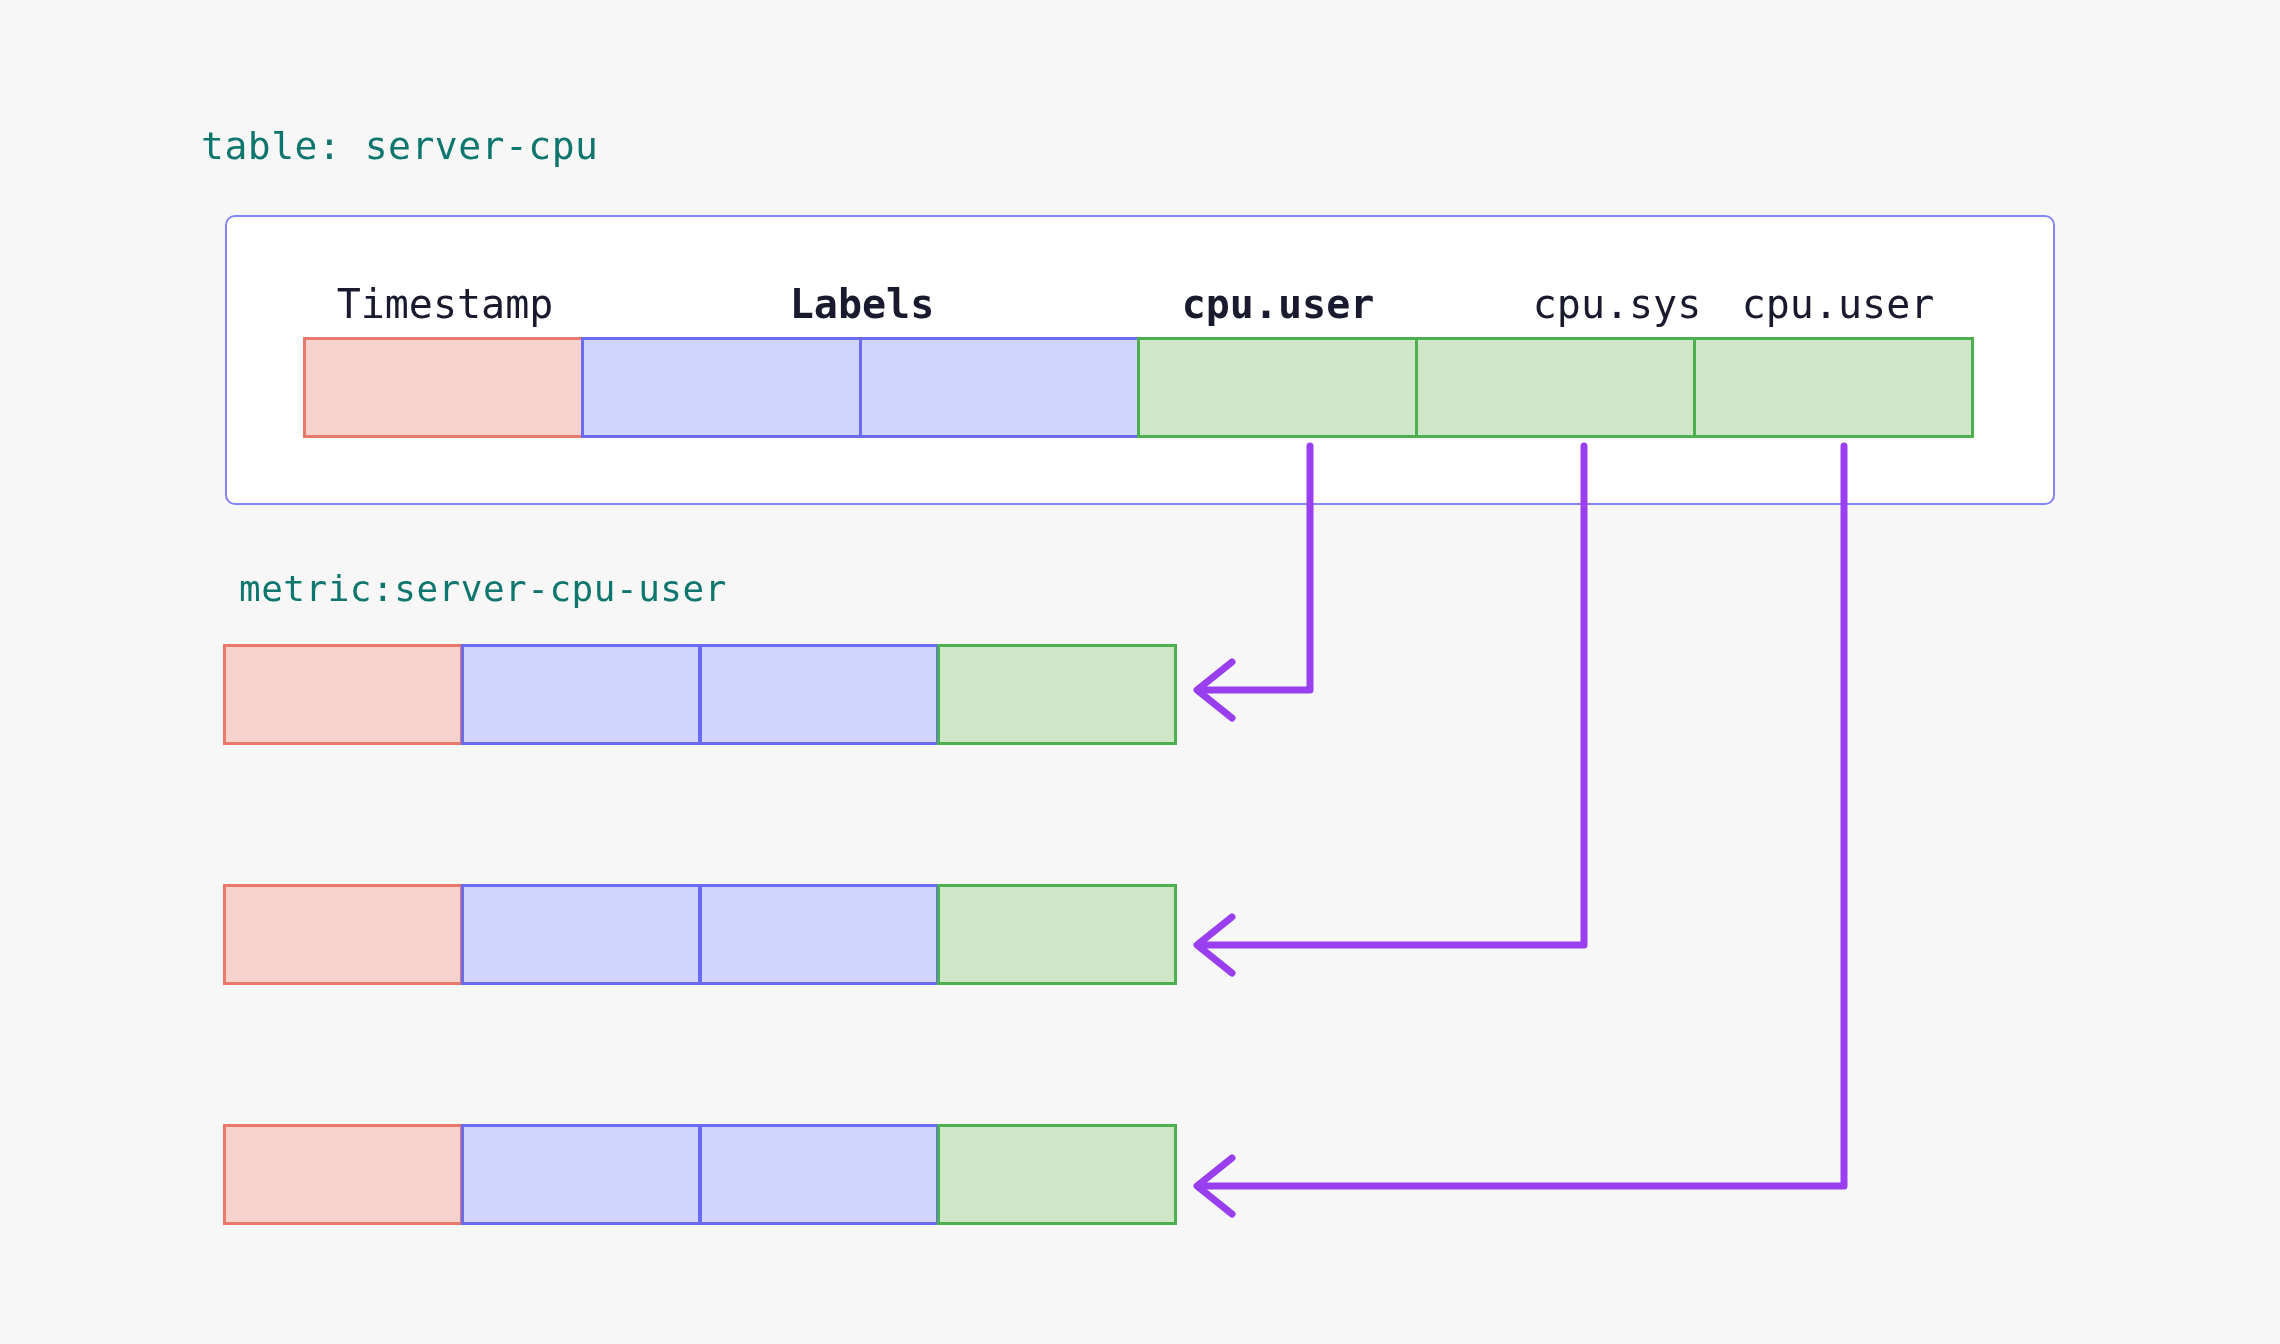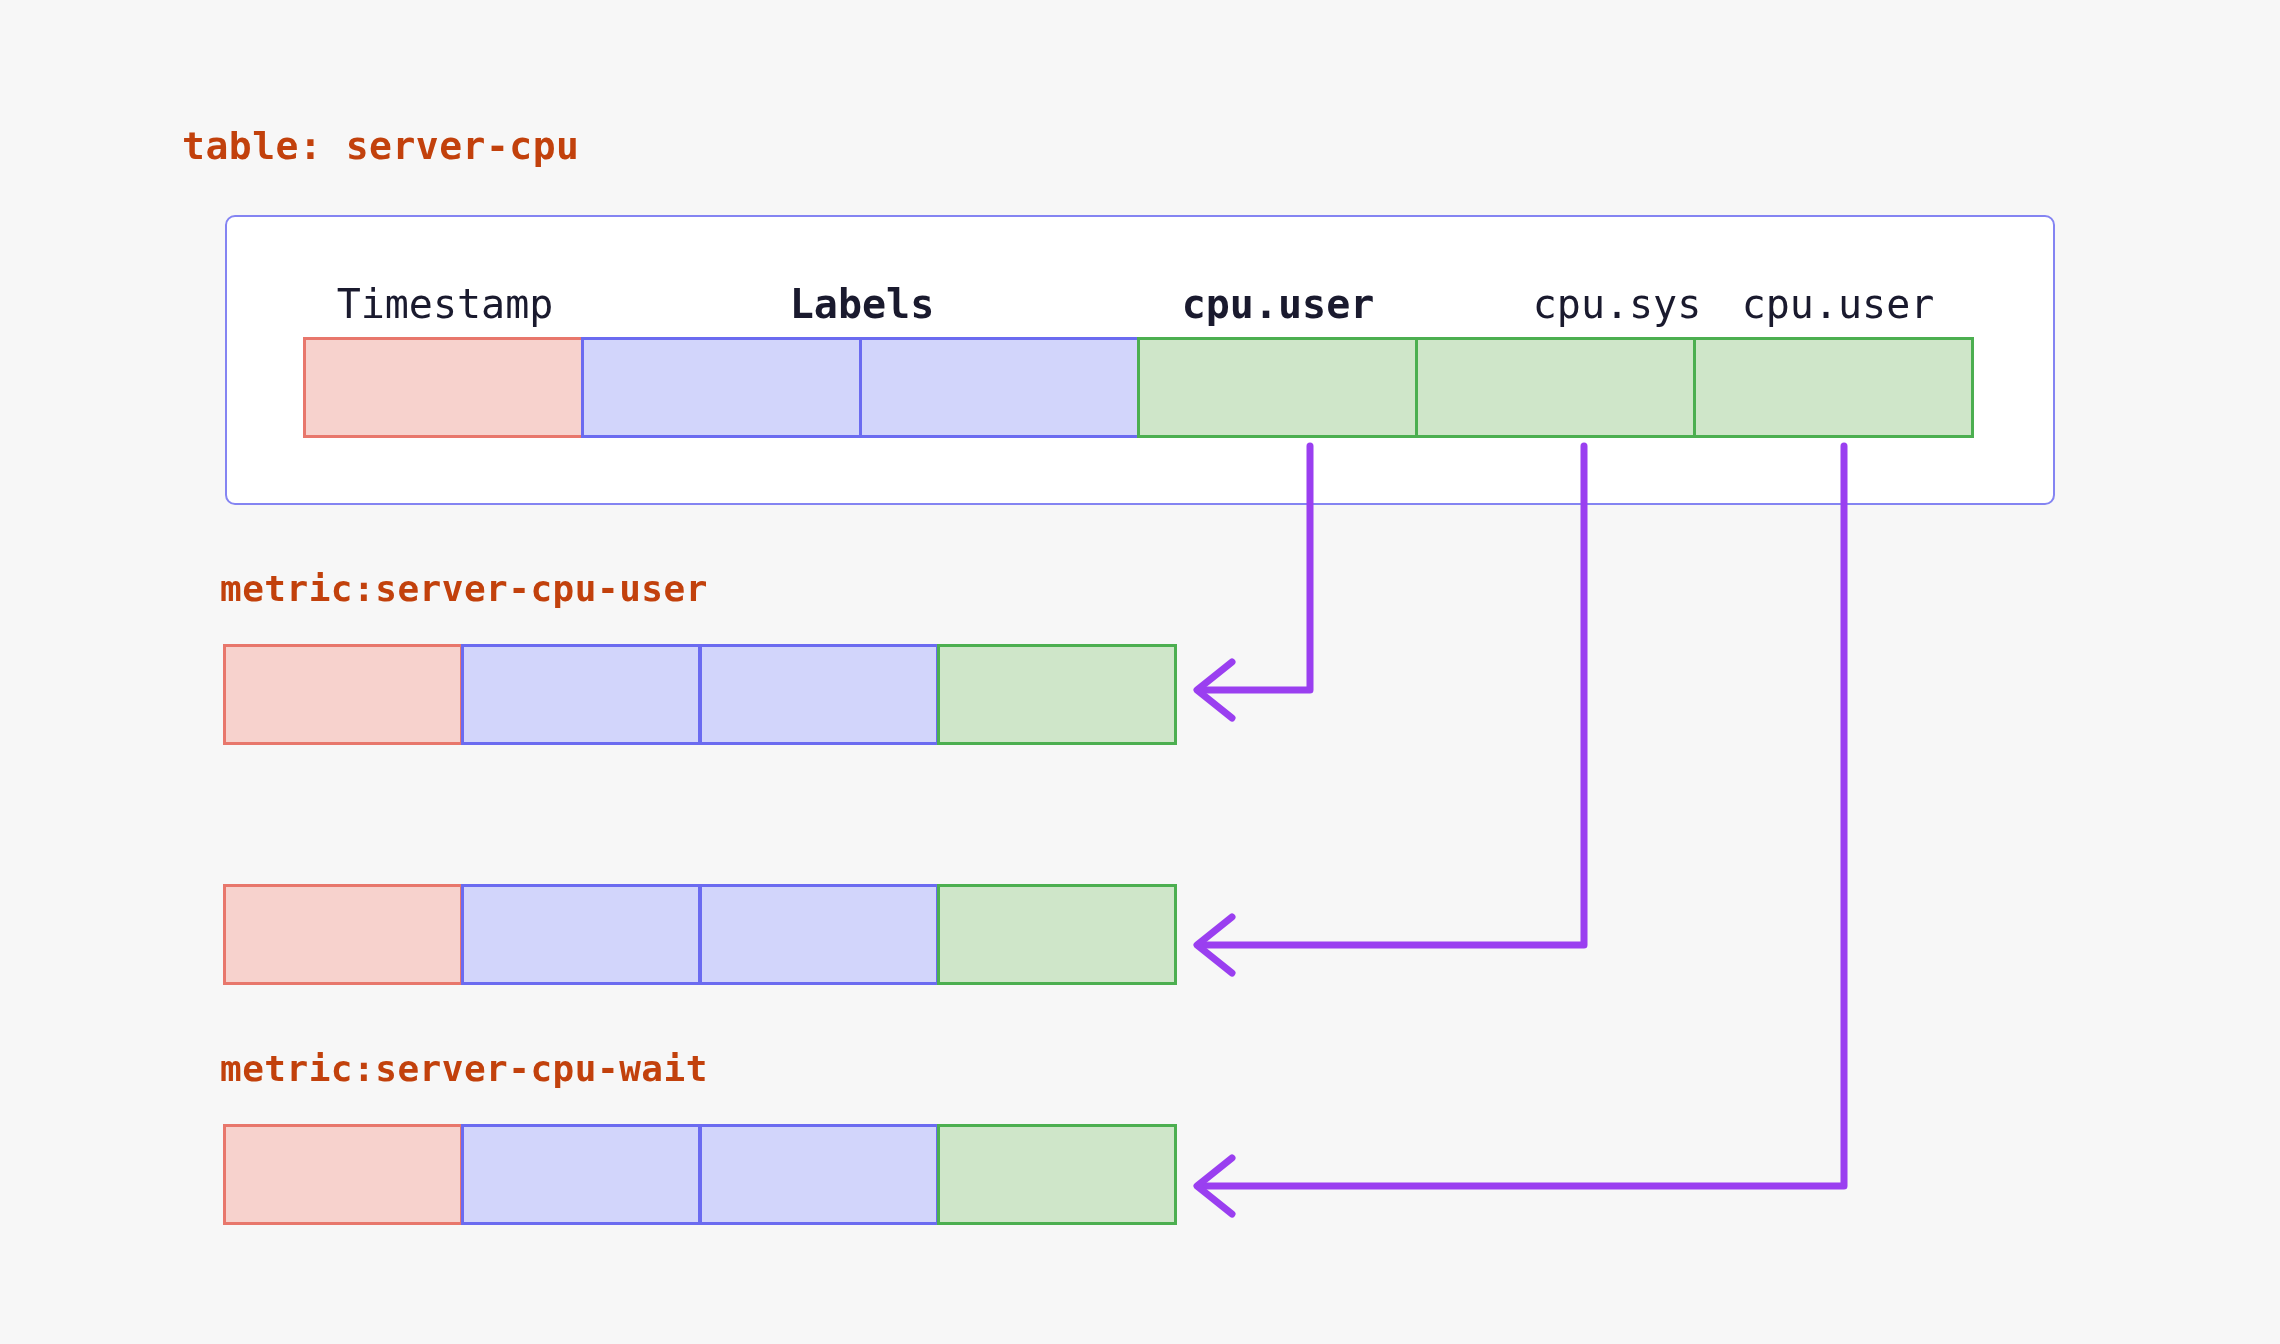"table: server-cpu" .title-mono { color: #c2410c -> #0f766e; font-weight: bold -> normal; margin-left: none -> 19px }
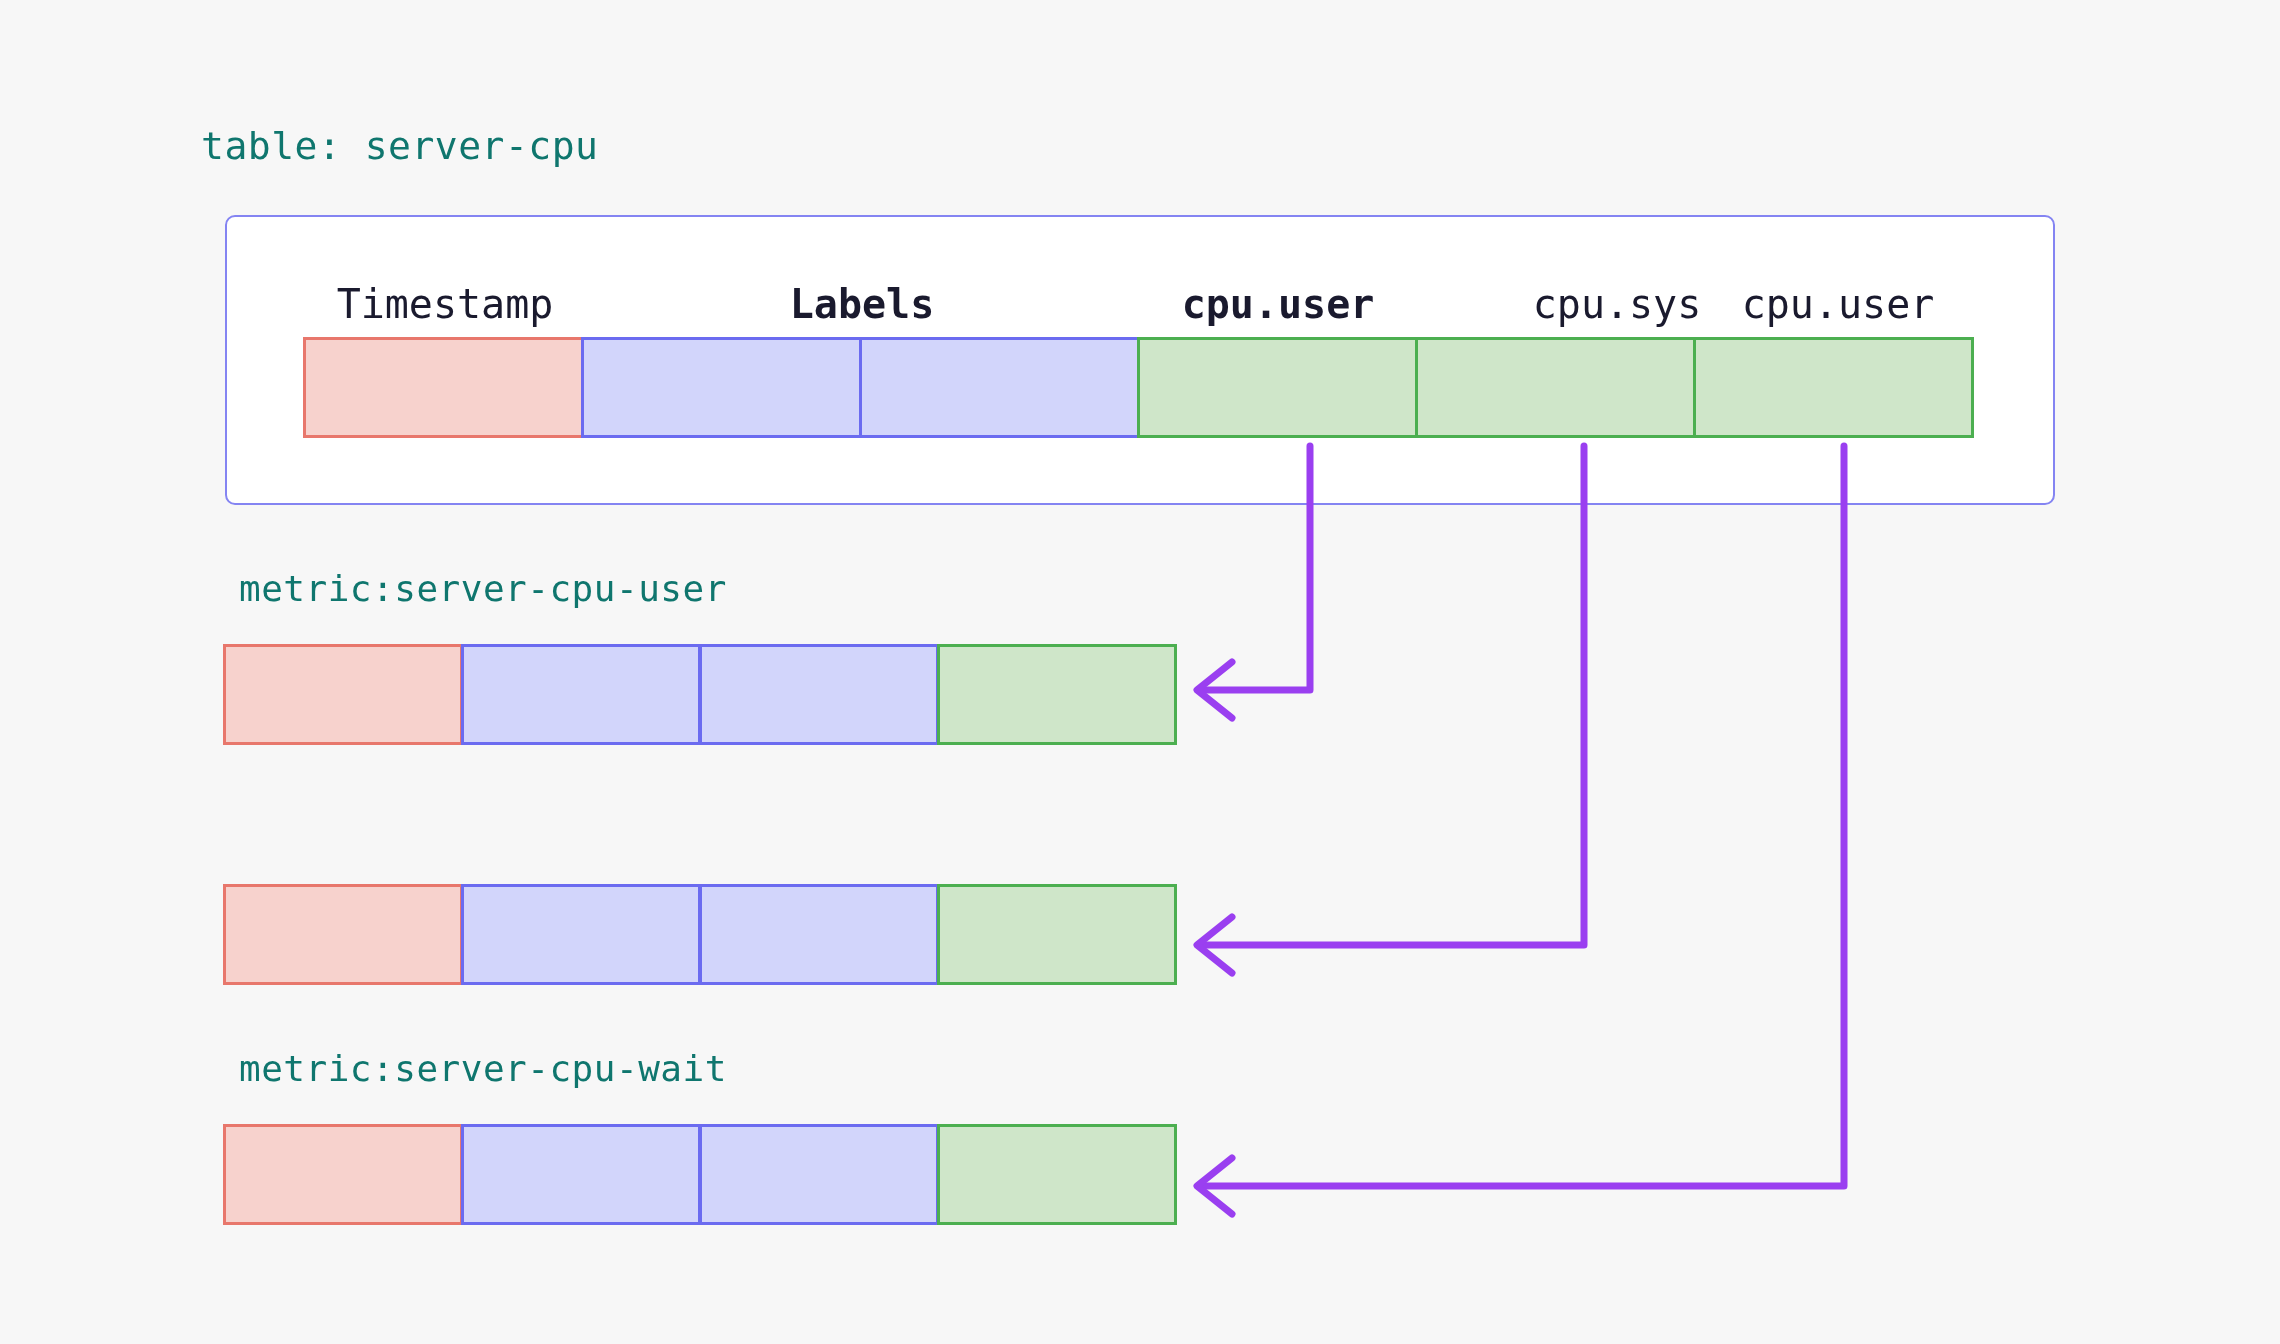"metric:server-cpu-wait" div.title-mono { html: <div>metric:server-cpu-wait</div> -> none }
